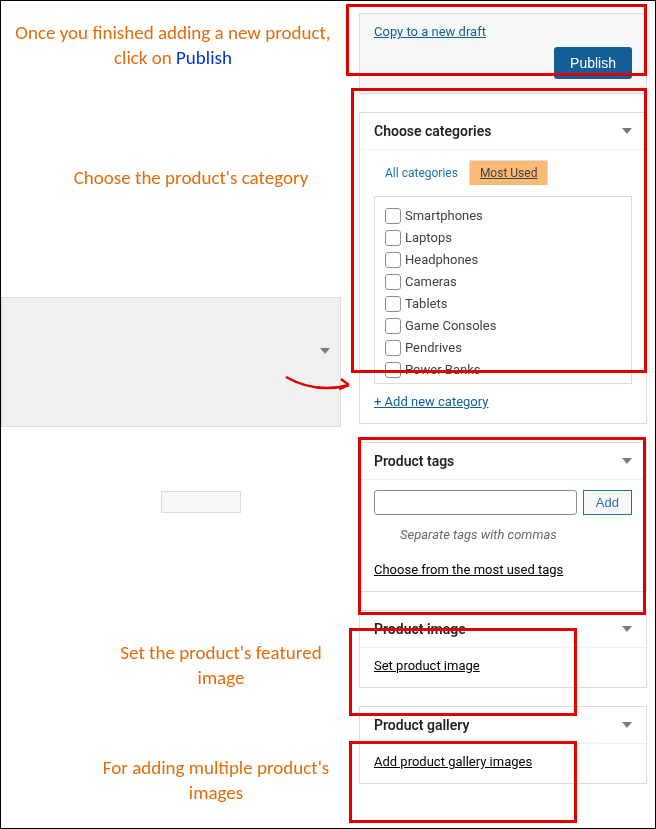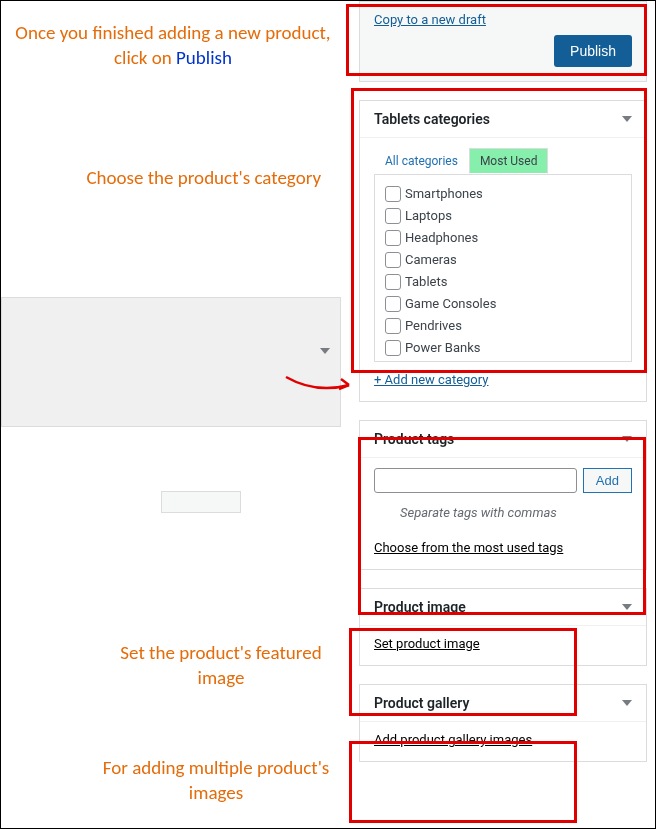"Copy to a new draft" .sidebar { top: 0 -> 12px }
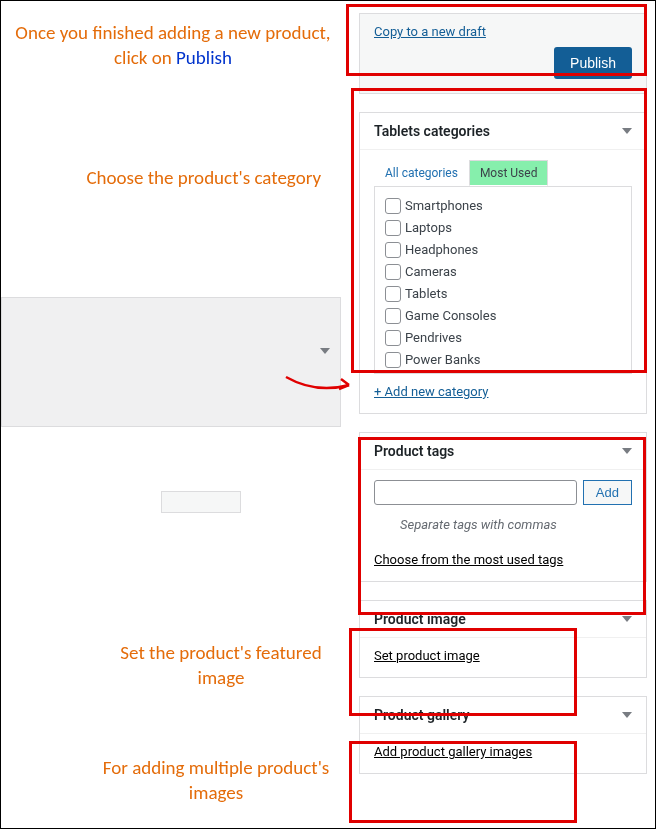"Tablets categories" span { text: Tablets -> Choose }
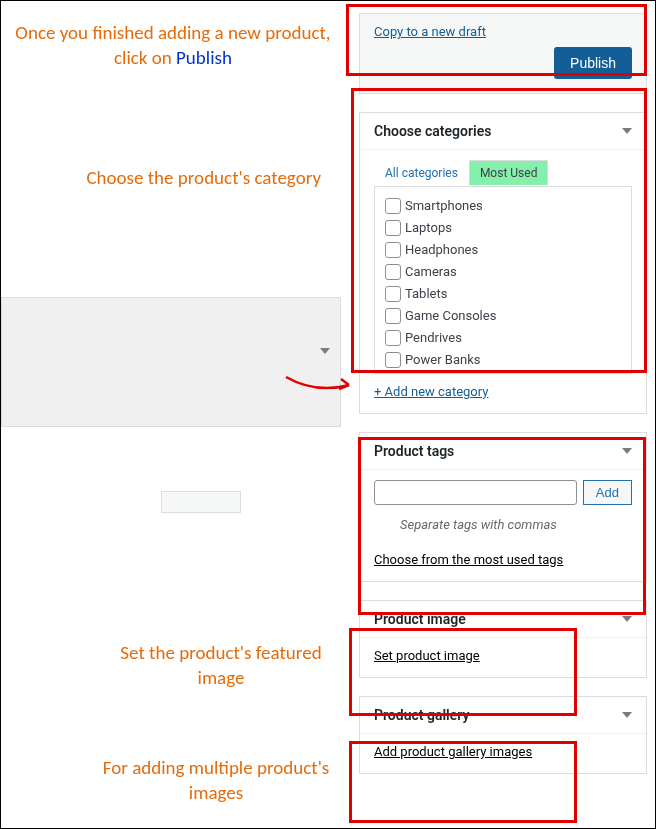"Choose the product's category" div.annotation { text-align: right -> center }
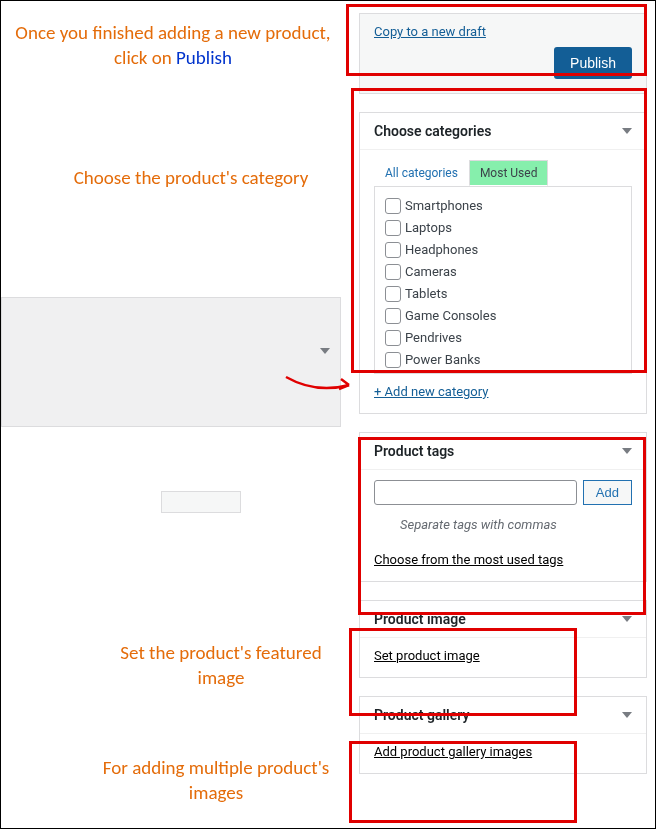"All categories" .tabs { margin-bottom: none -> 10px }
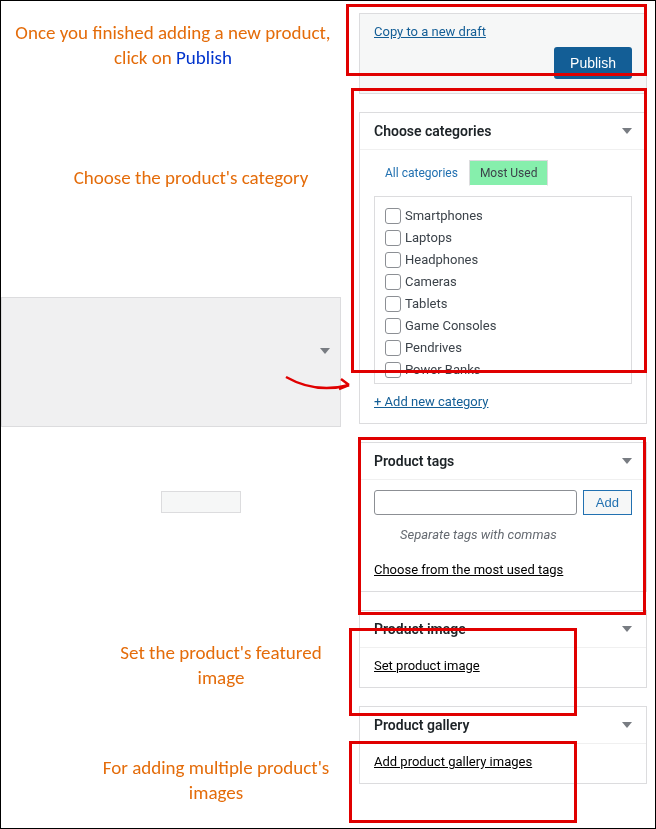"Most Used" .tab.active { background: #86efac -> #fdba74; text-decoration: none -> underline }
